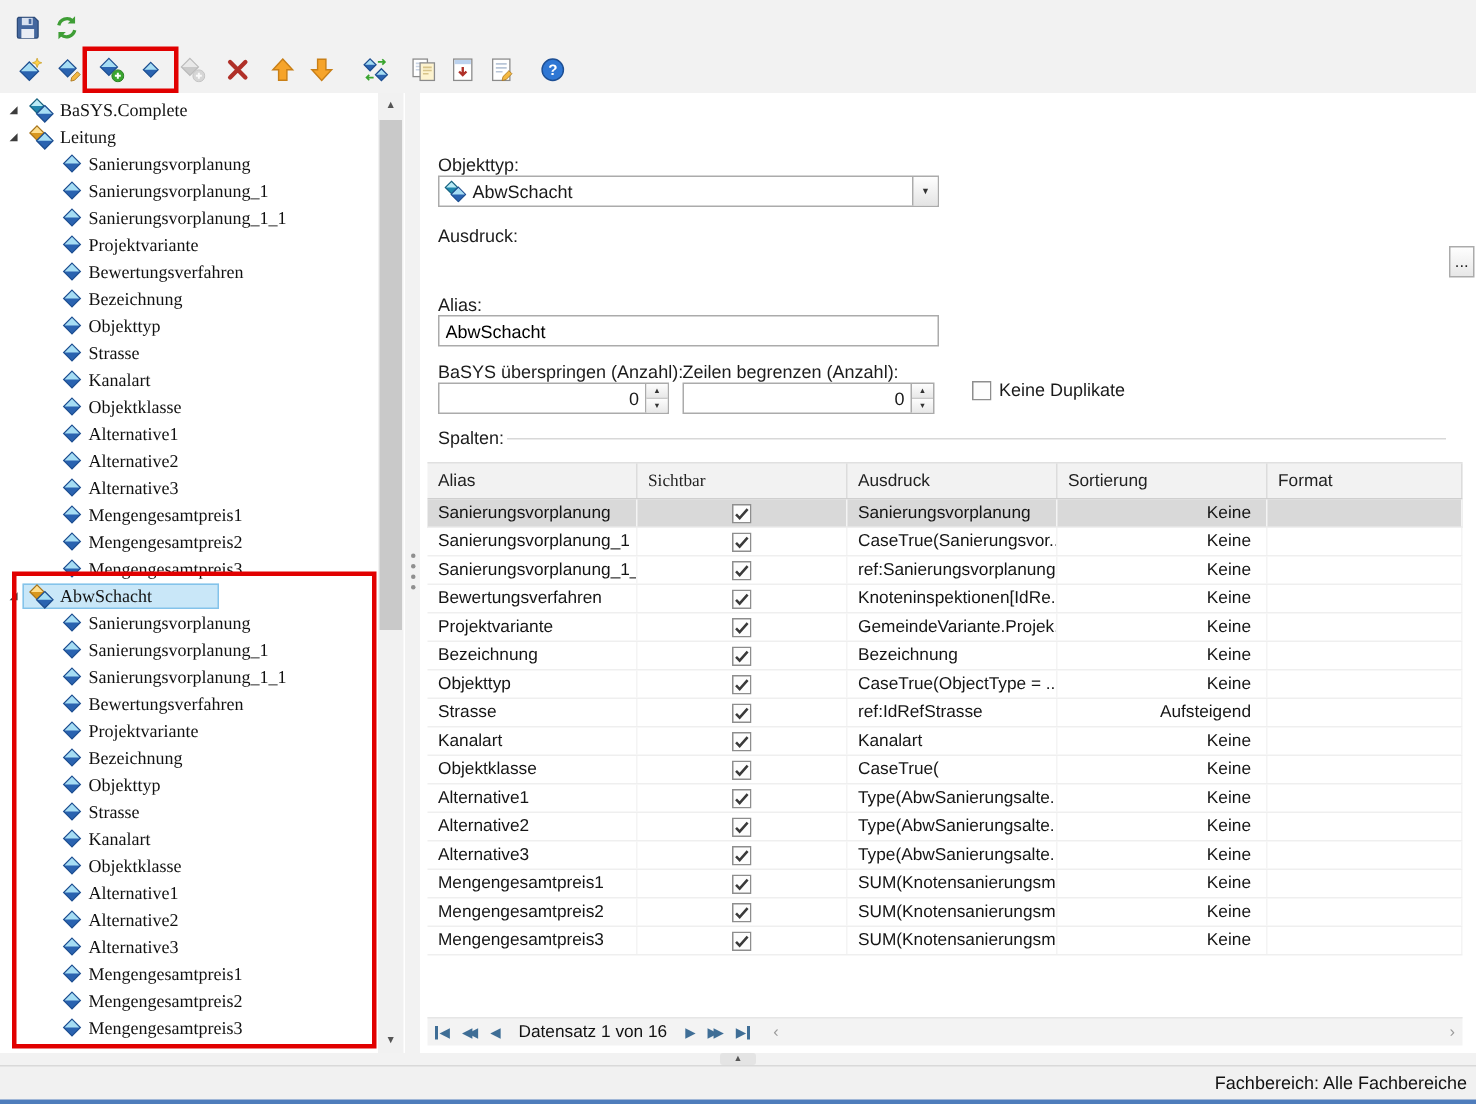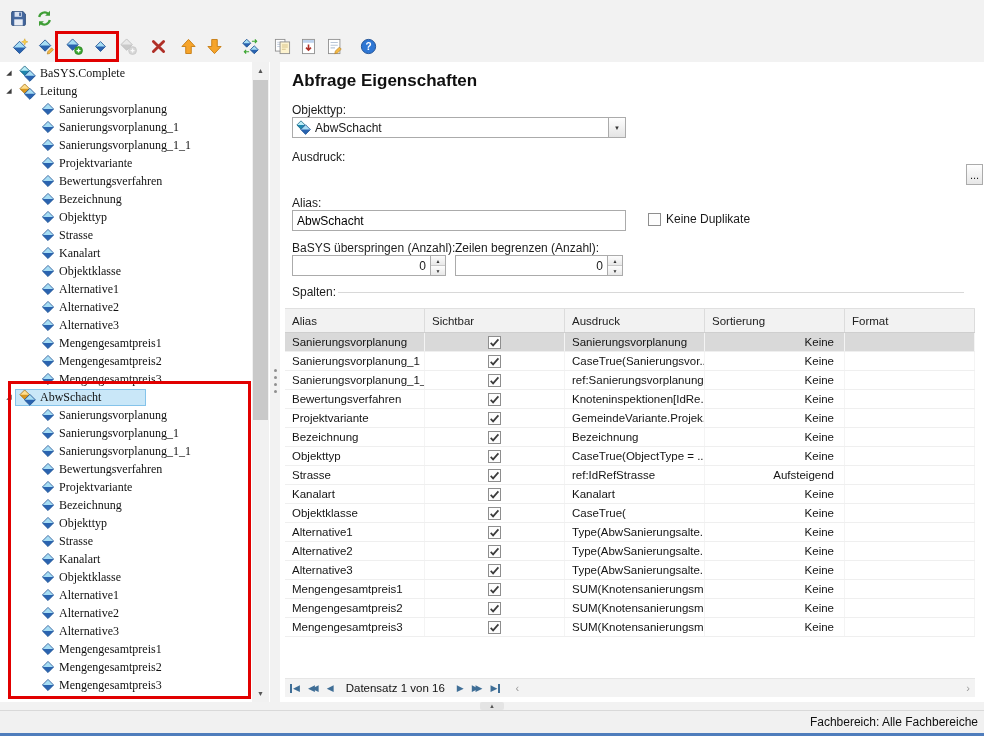"Abfrage Eigenschaften" div { html: <div>Abfrage Eigenschaften</div> -> none }
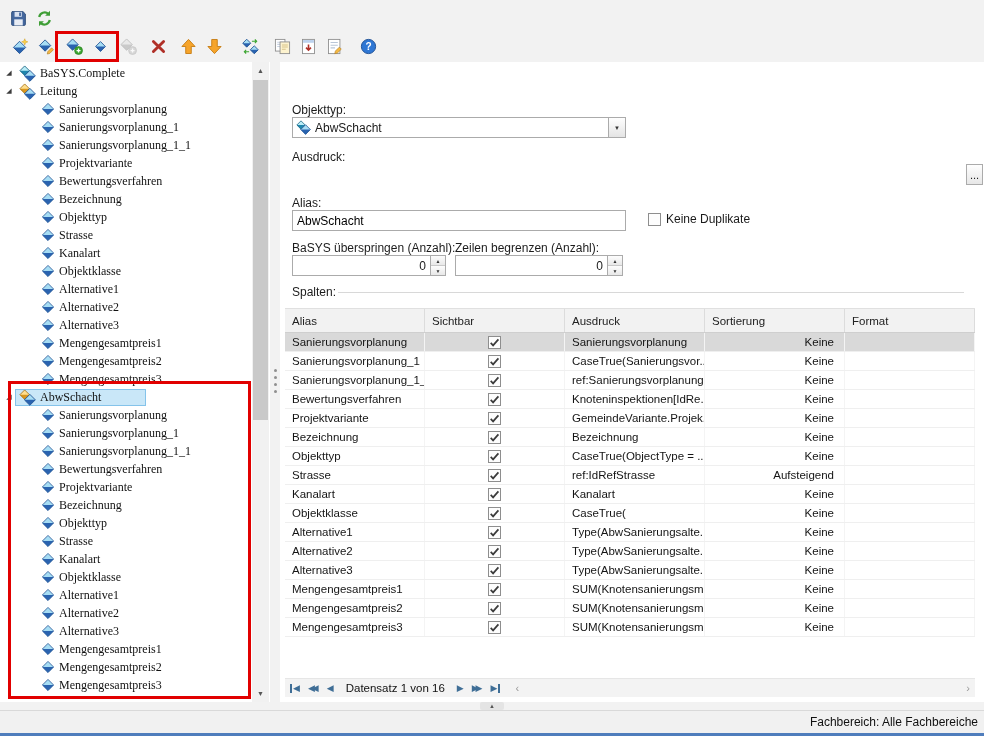"Keine Duplikate" .cbx { margin-top: none -> 41px }
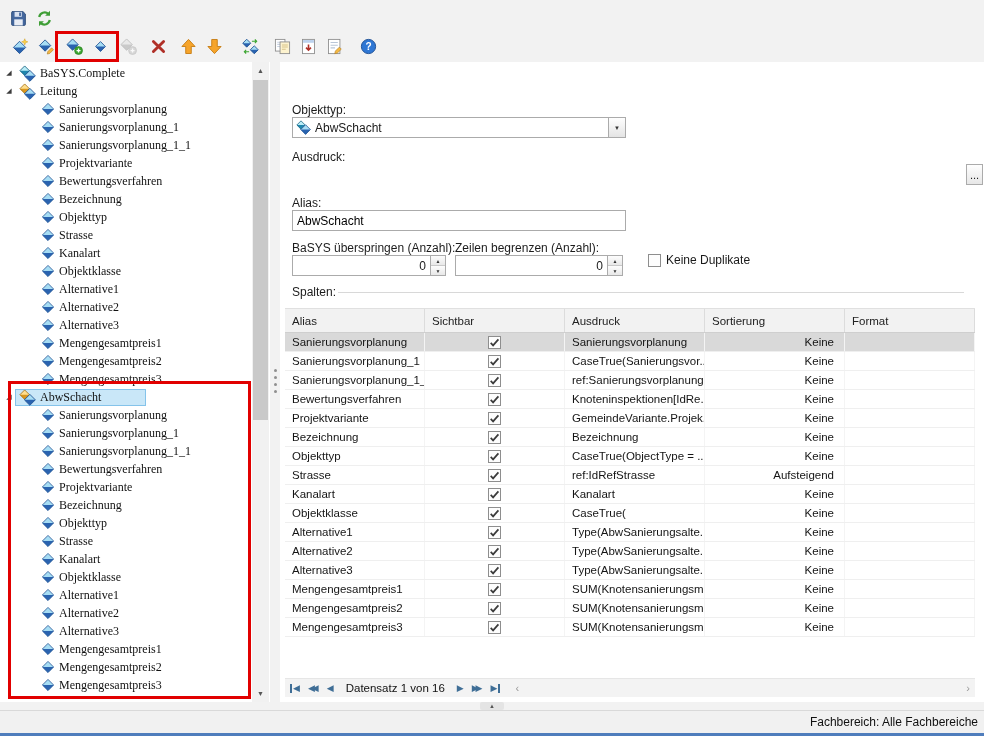"Sichtbar" div.ghc { font-family: none -> Liberation Serif, serif }
